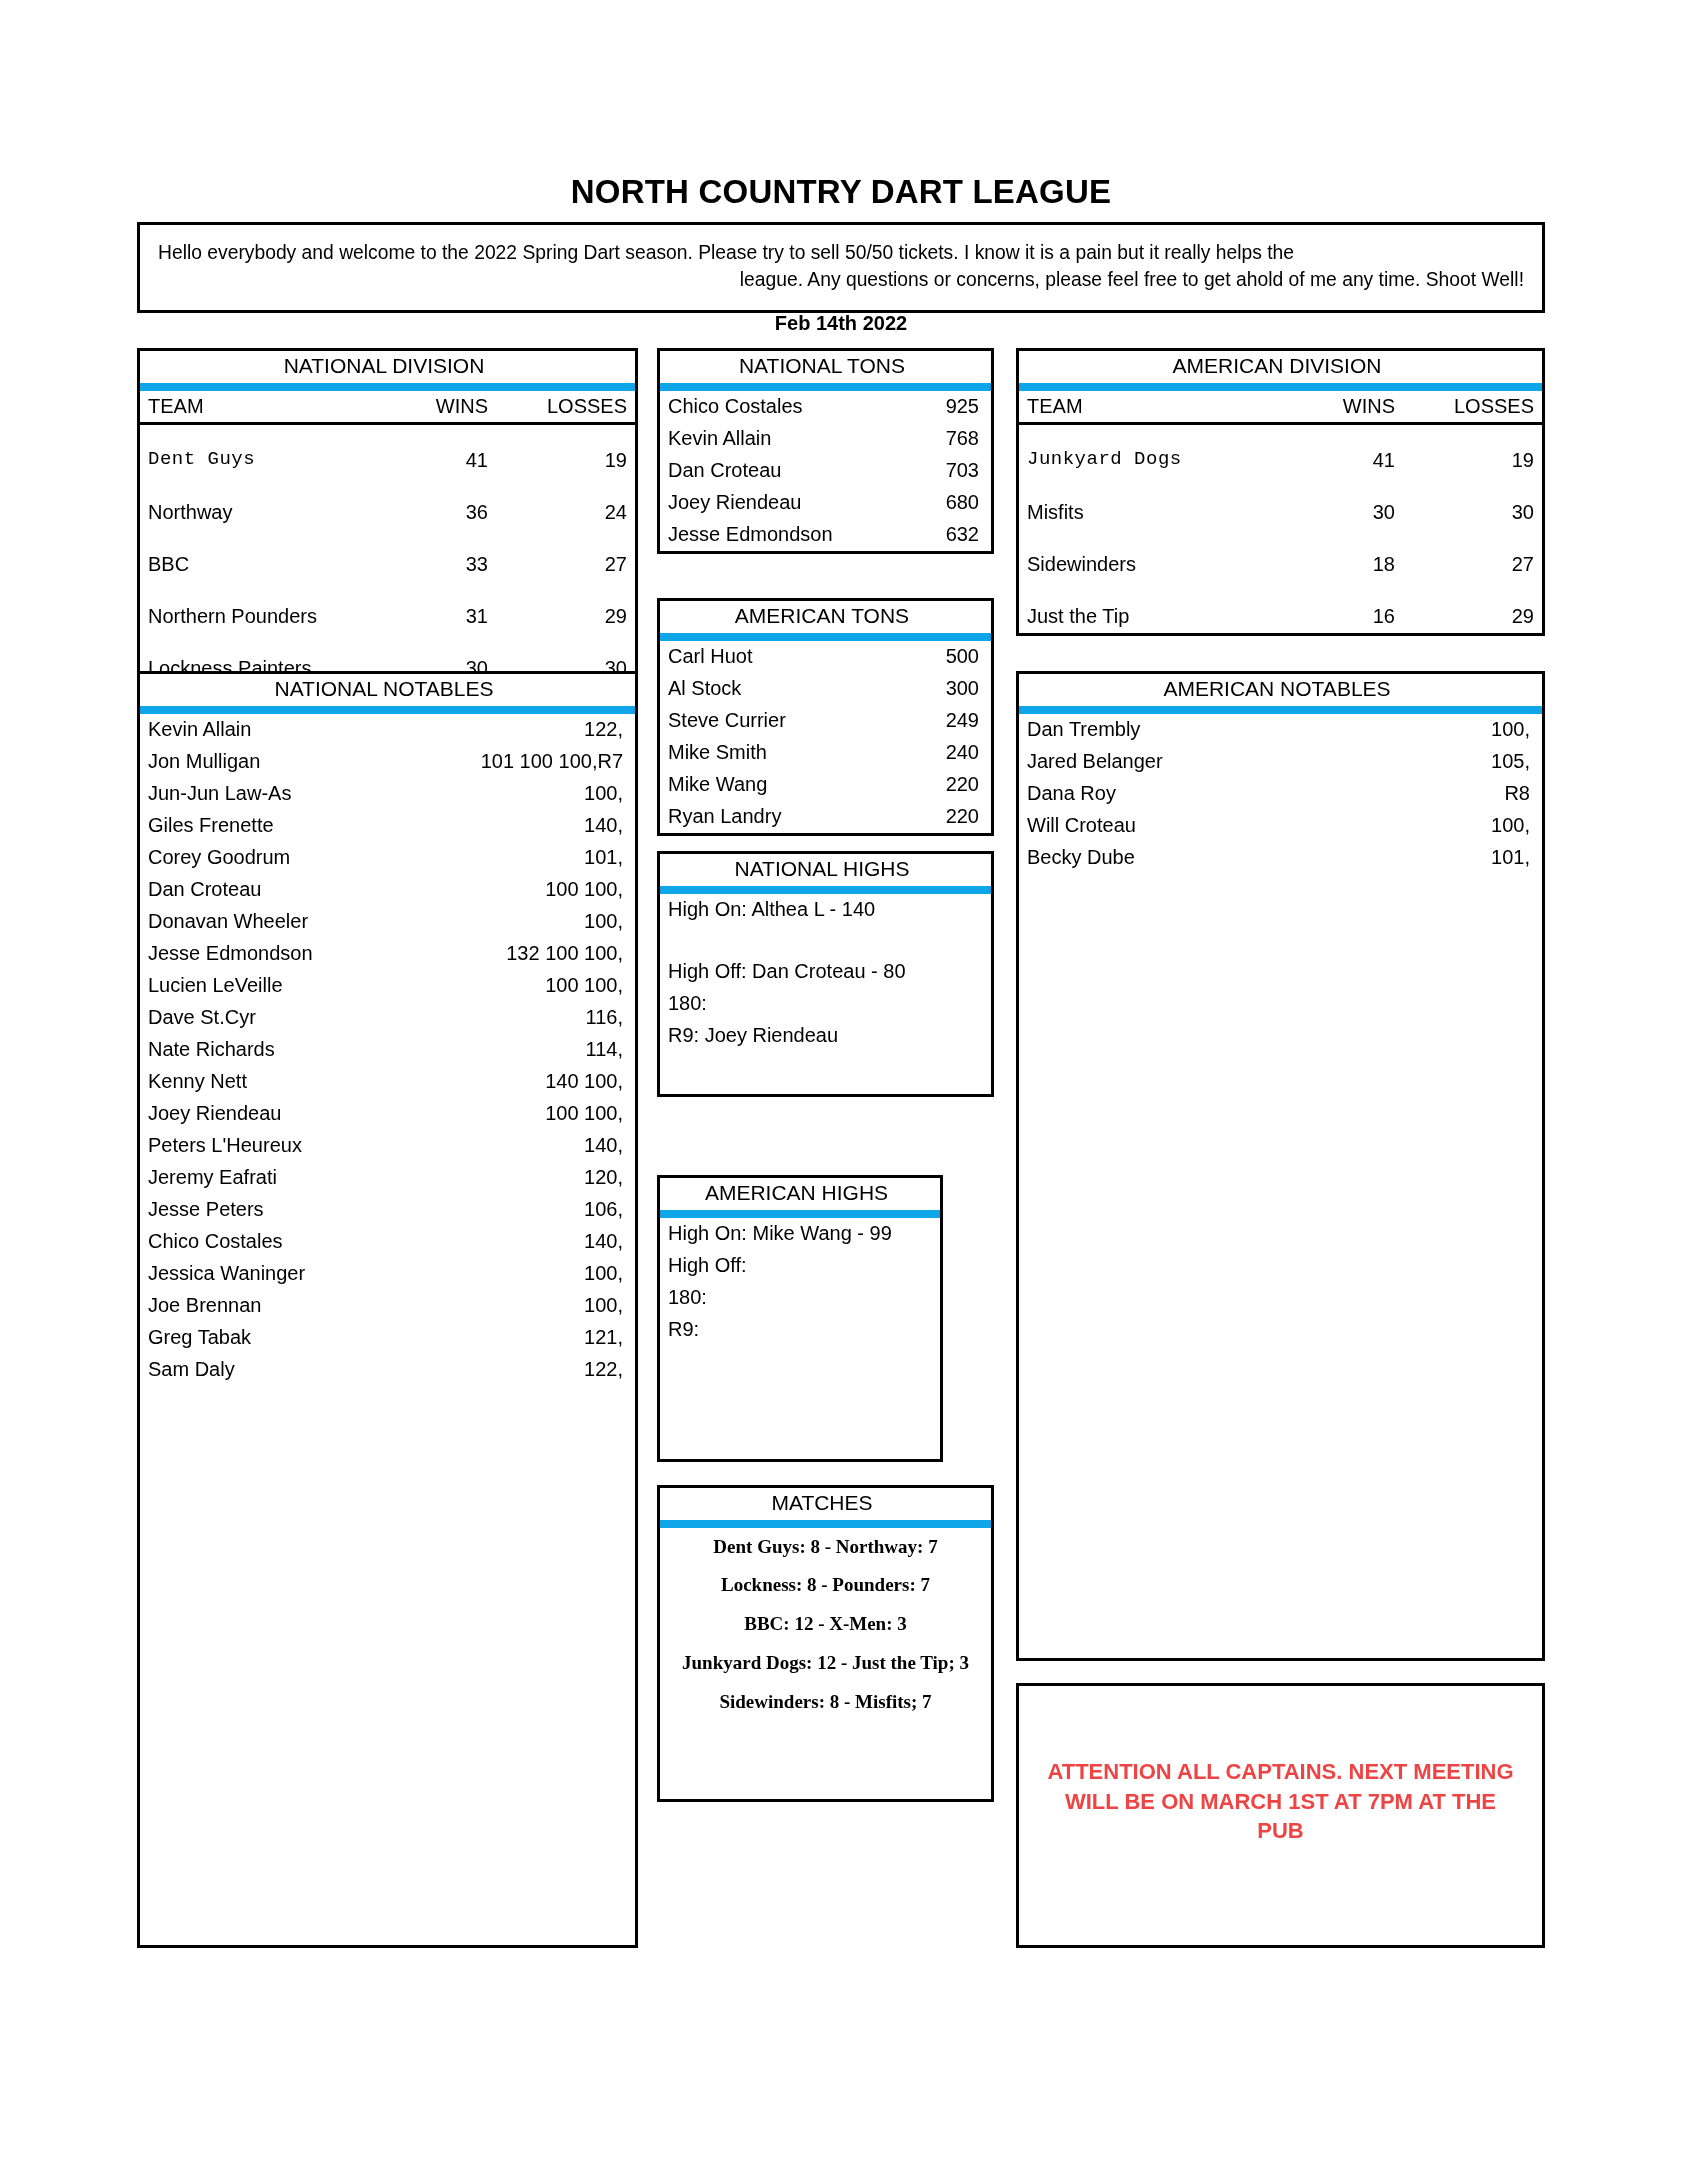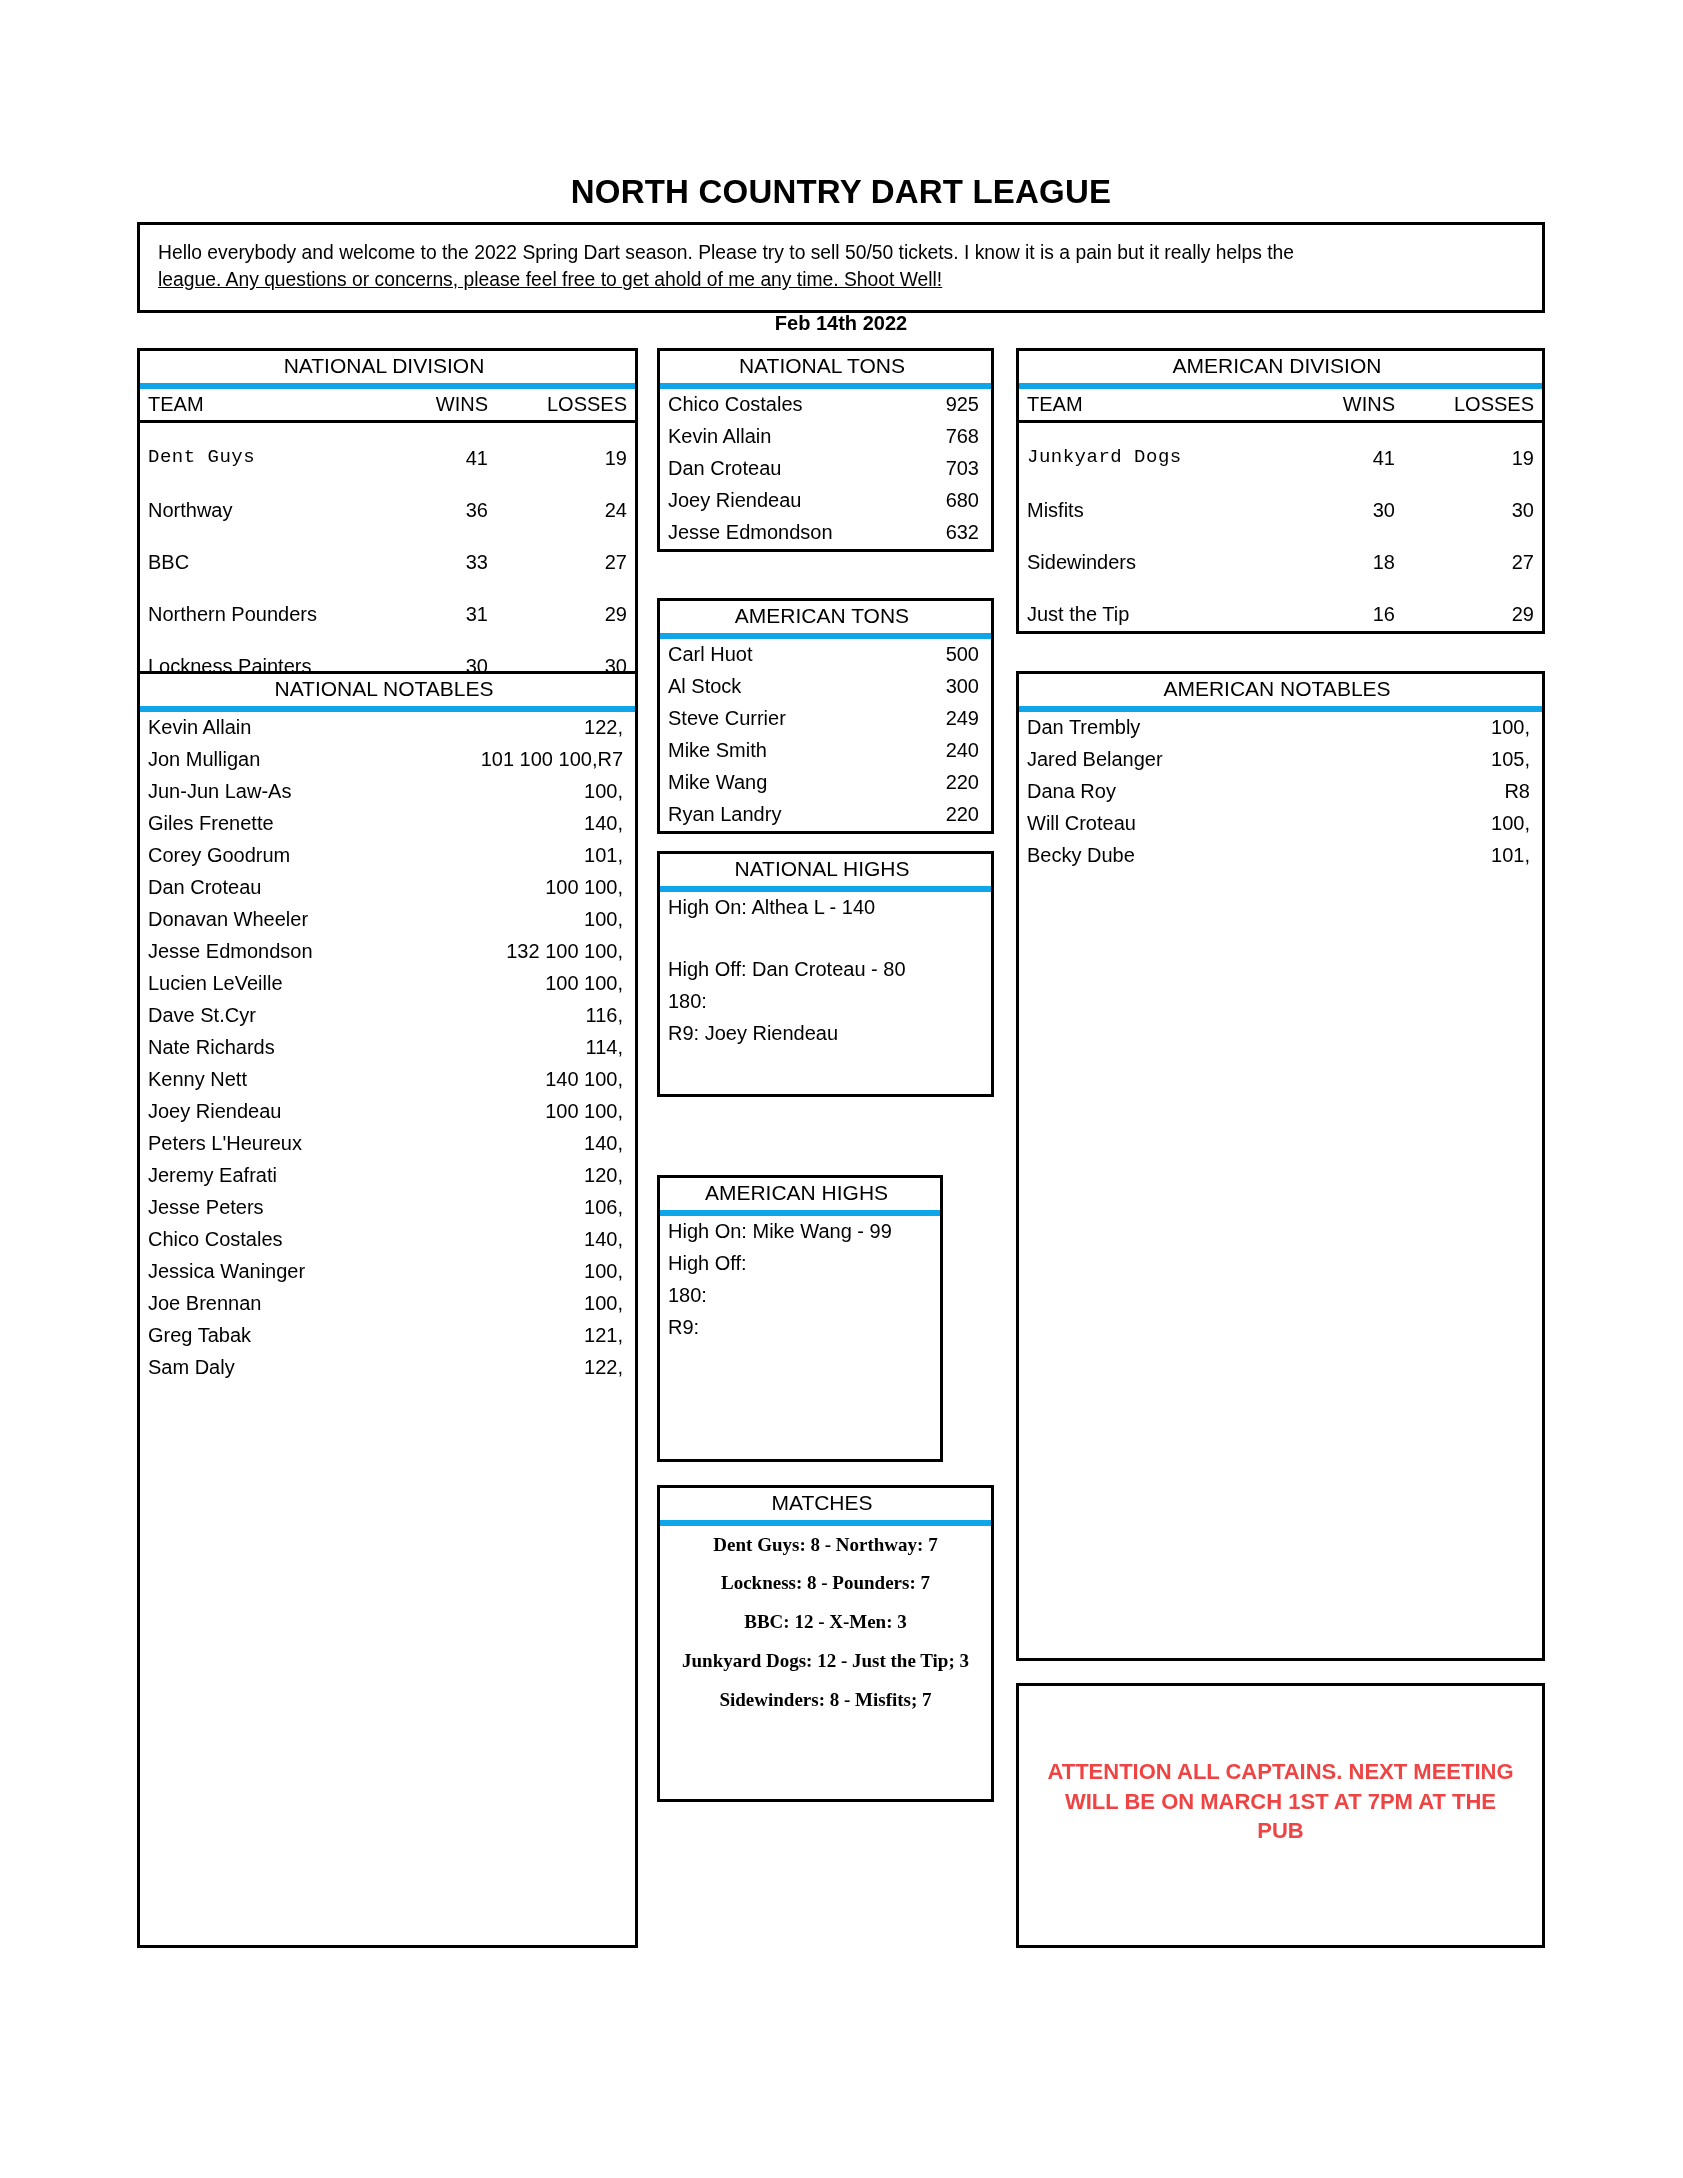"league. Any questions or concerns," .welcome-text .l2 { text-align: left -> right; text-decoration: underline -> none }
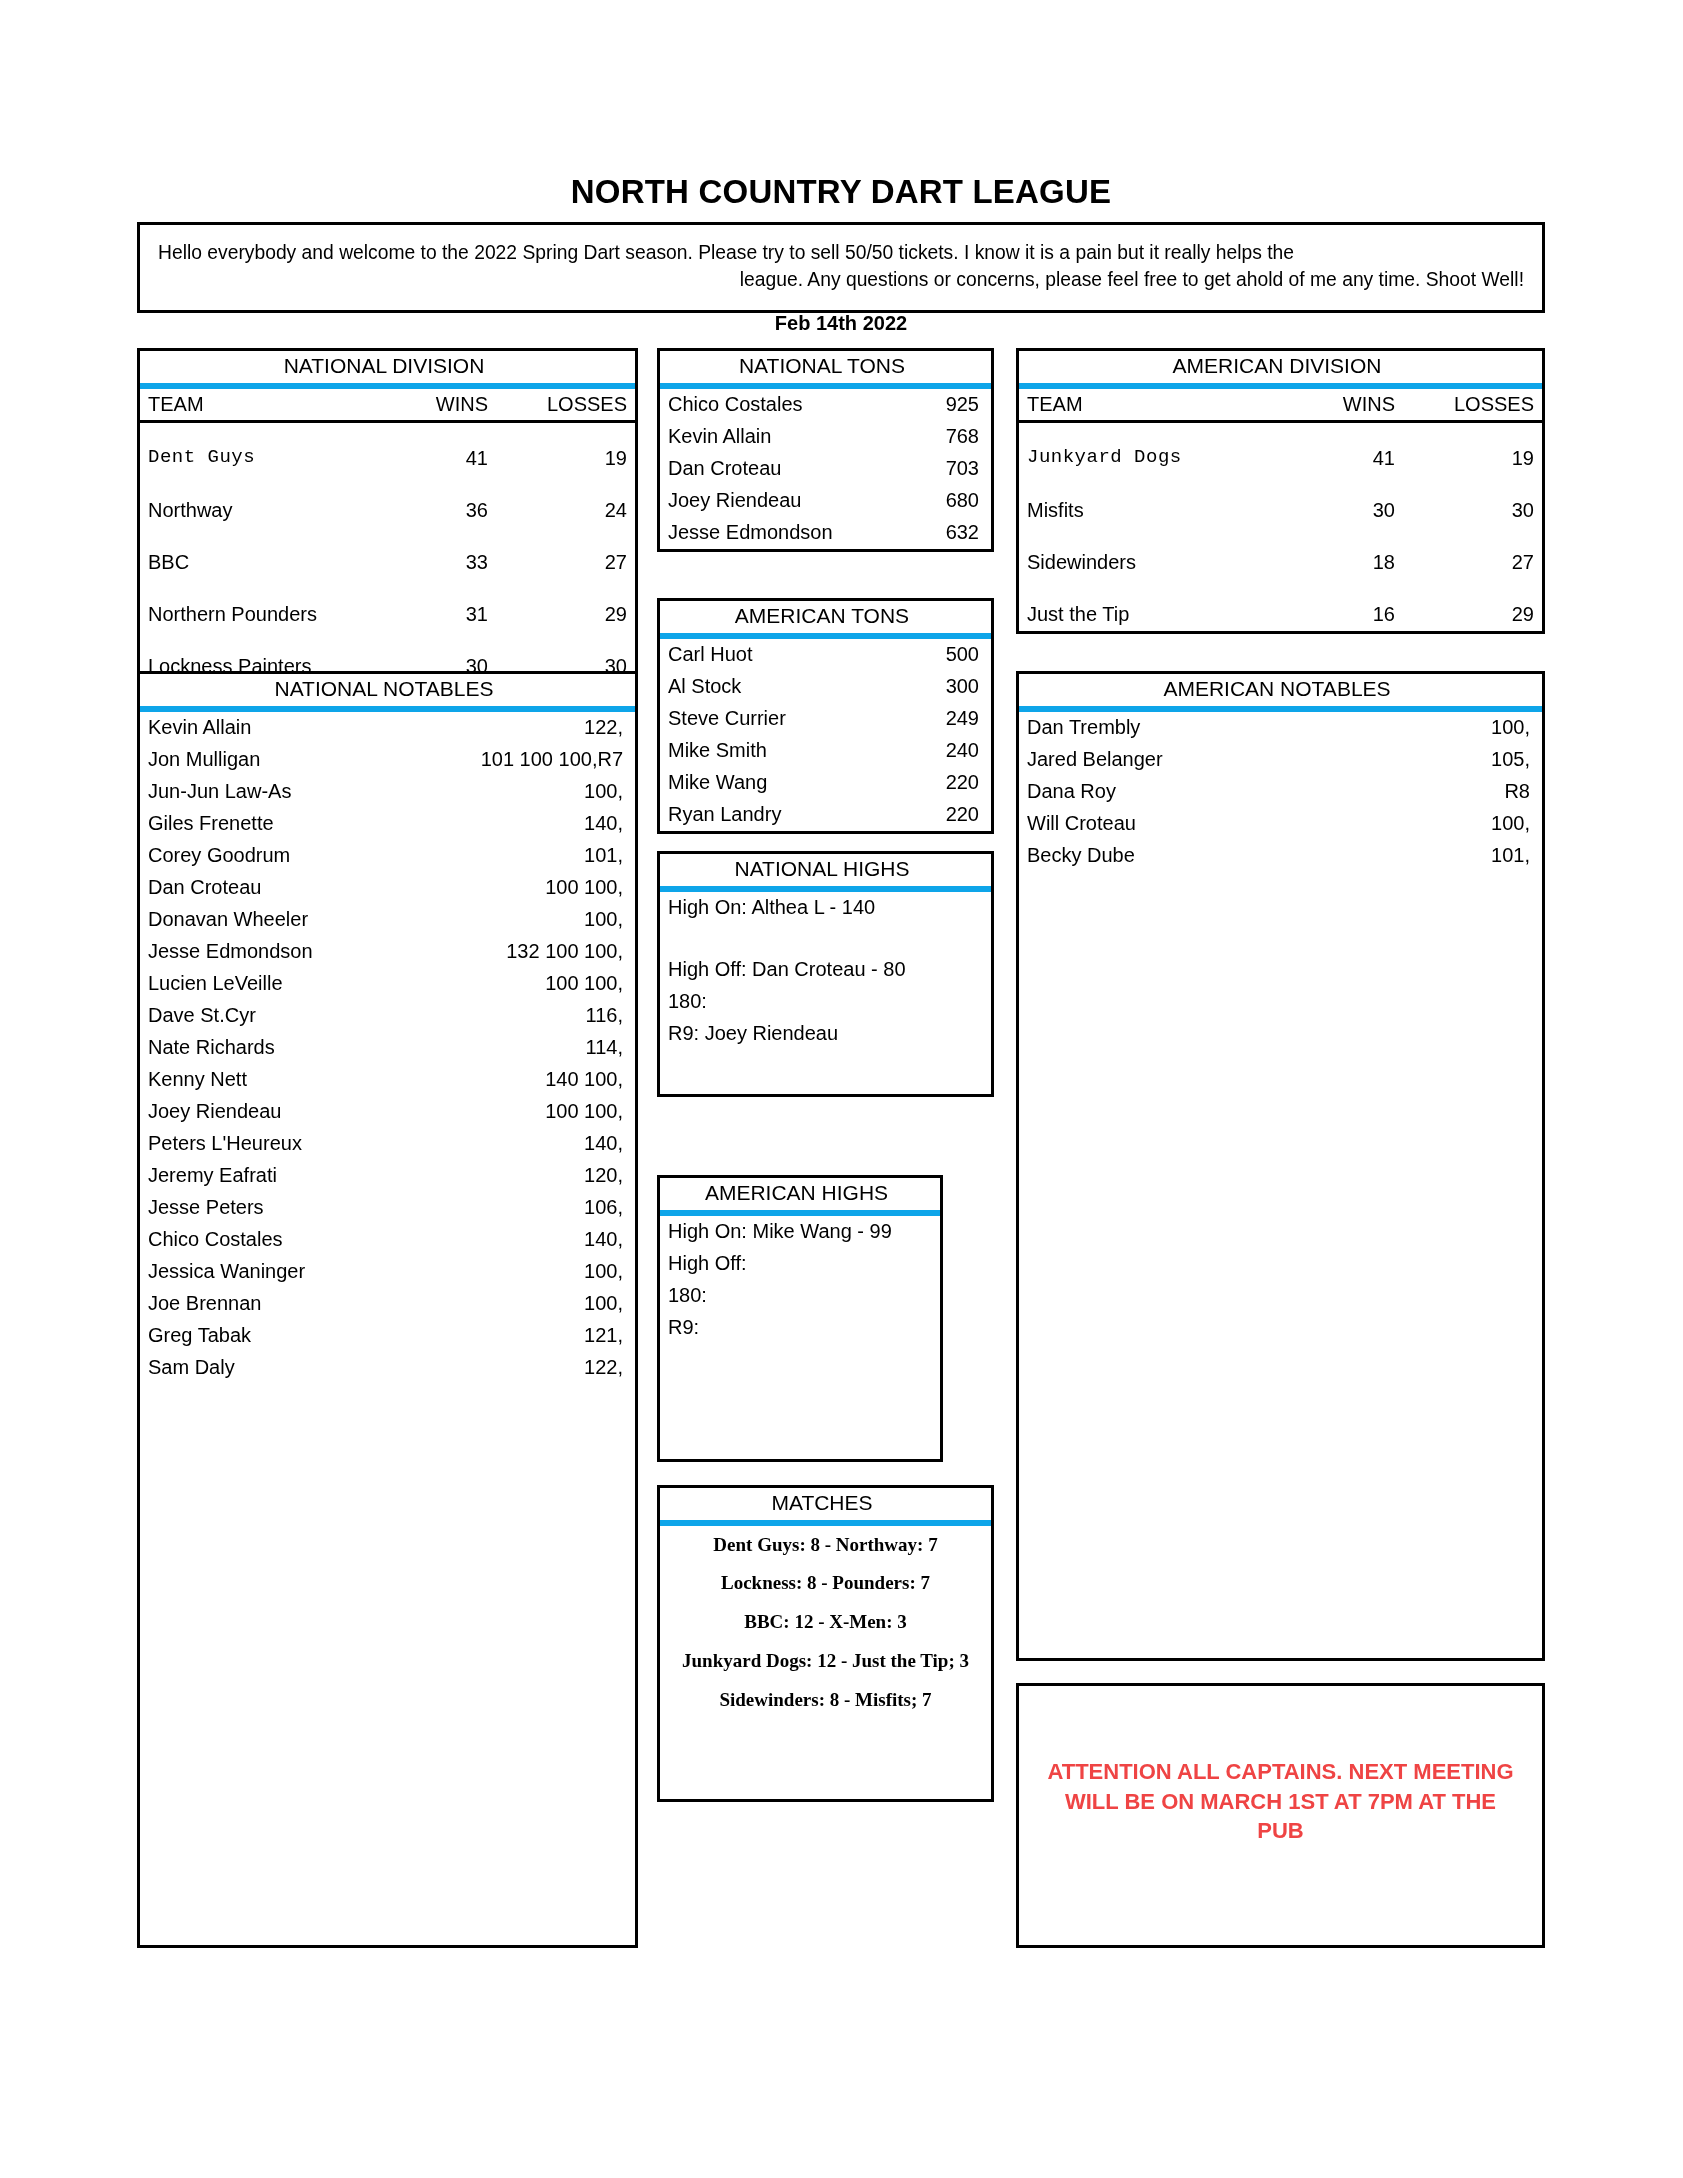"NATIONAL DIVISION" .panel-head { border-bottom: 6px solid #0ea5e9 -> 8px solid #0ea5e9 }
